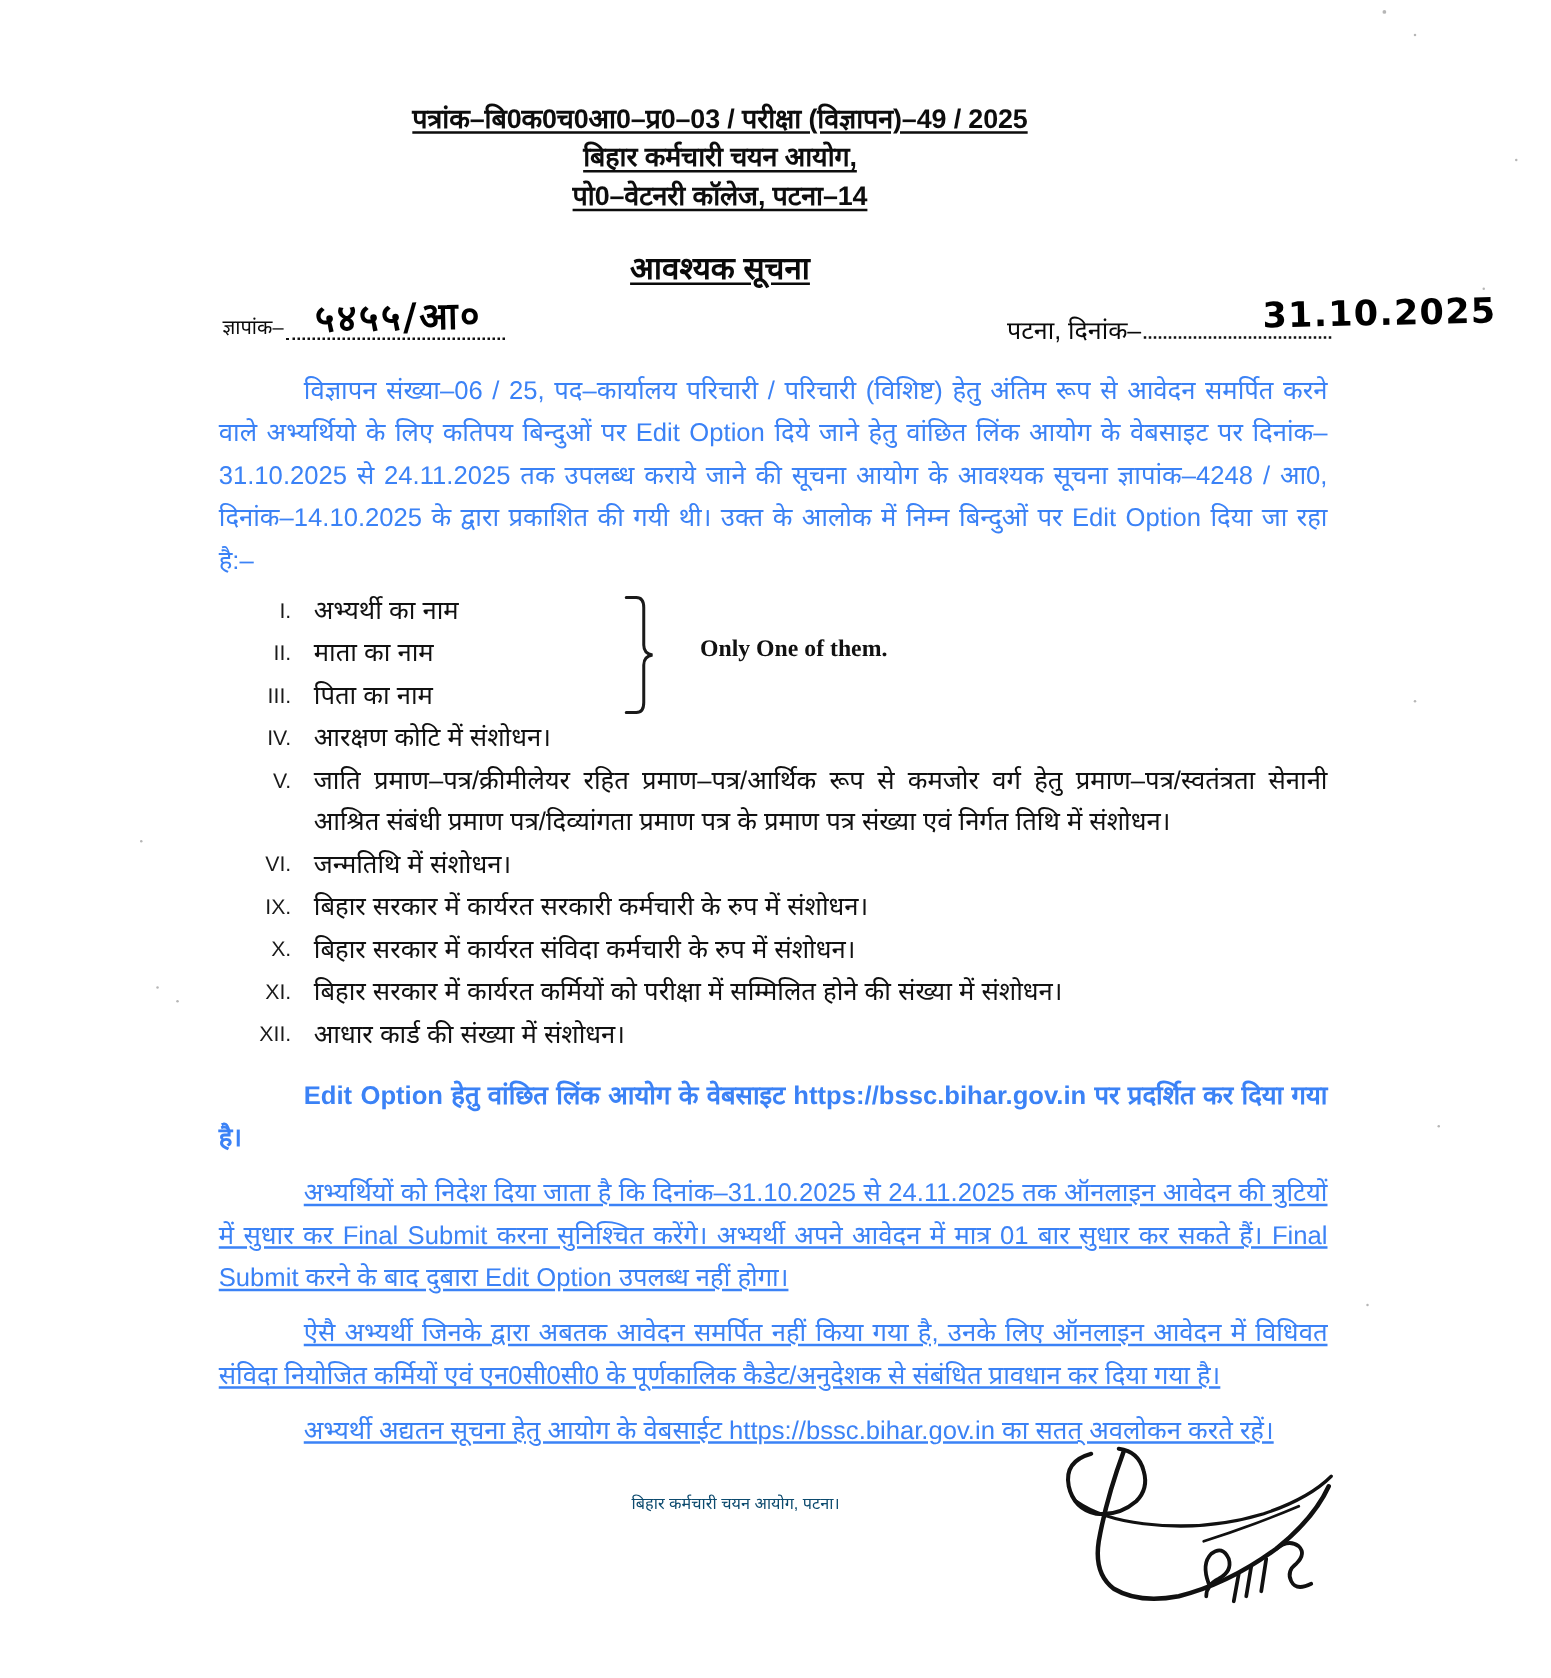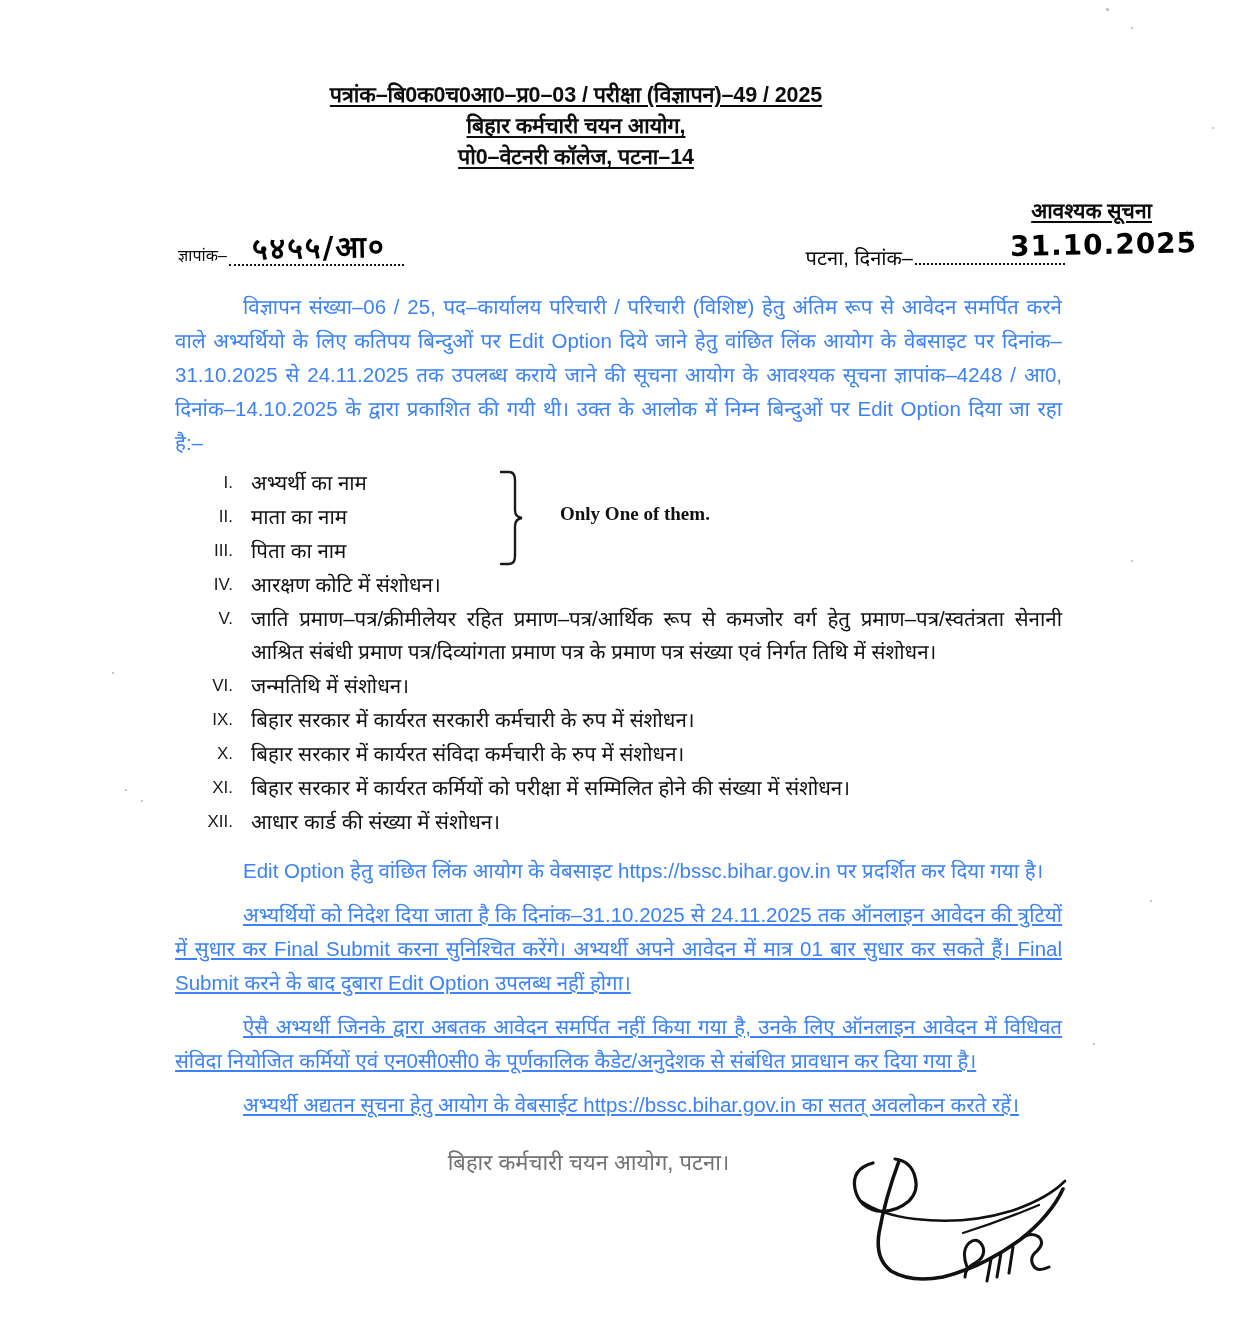"आवश्यक सूचना" .notice-title { font-size: 21px -> 25px; text-align: right -> center }
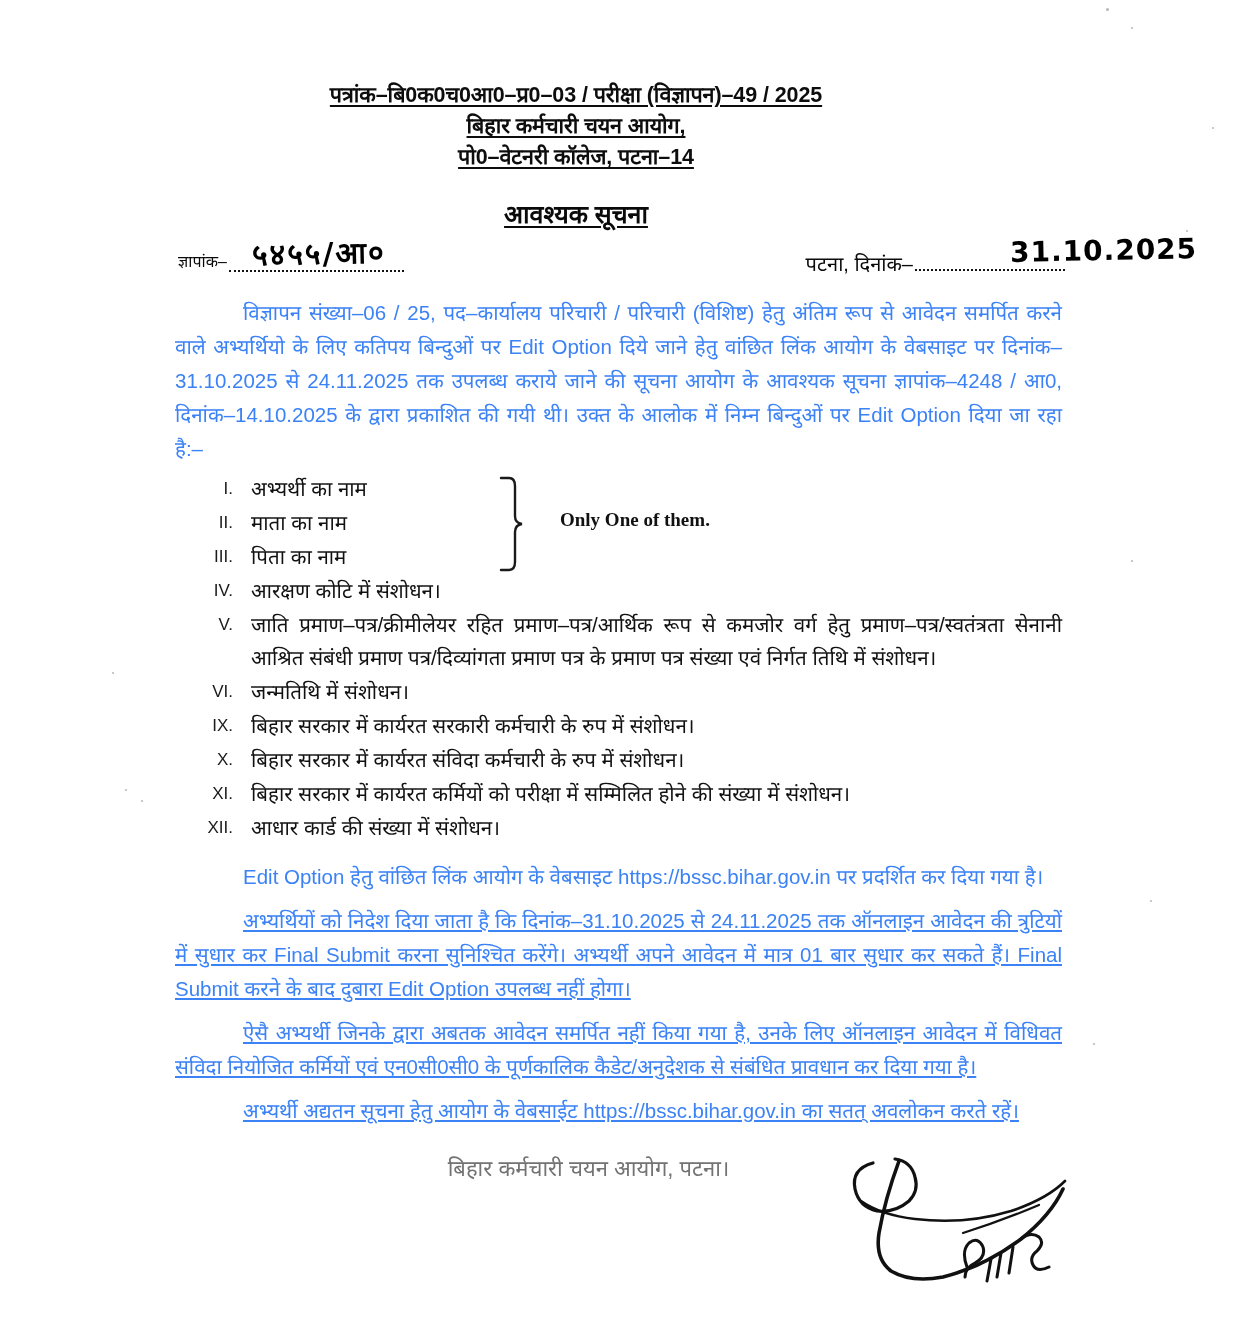"Edit Option हेतु वांछित लिंक" p.para { font-weight: none -> bold }
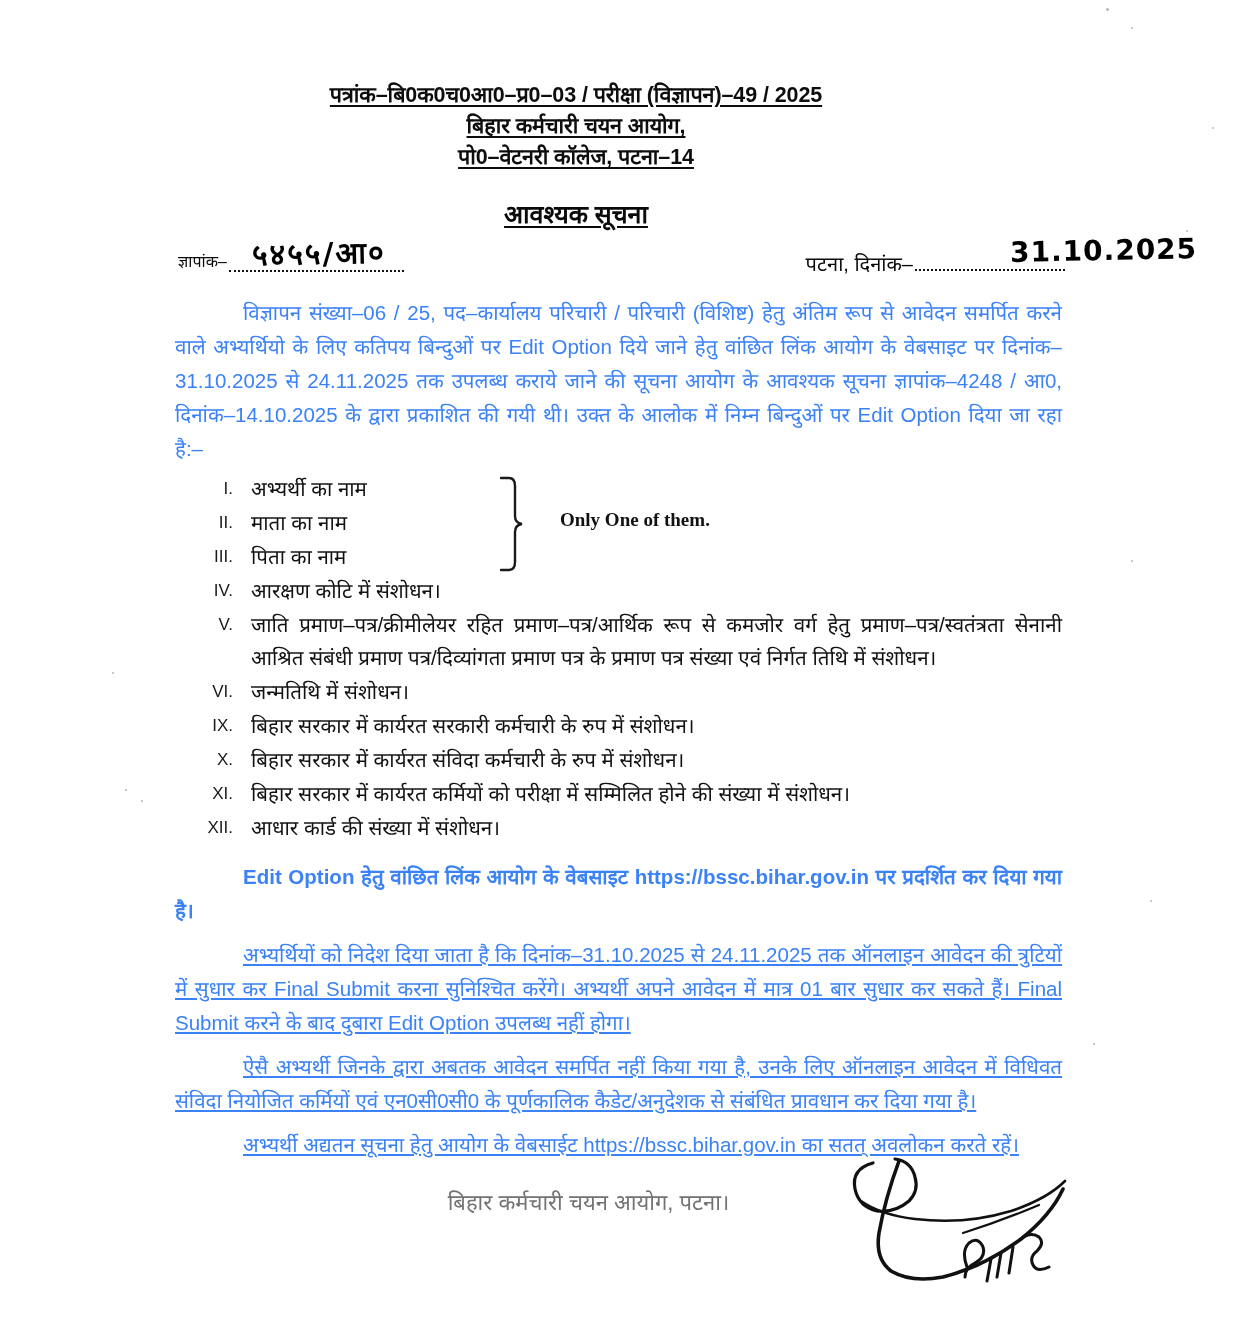"बिहार कर्मचारी चयन आयोग, पटना।" .sig-org { color: #737373 -> #0c4a6e; font-size: 22px -> 13px }
